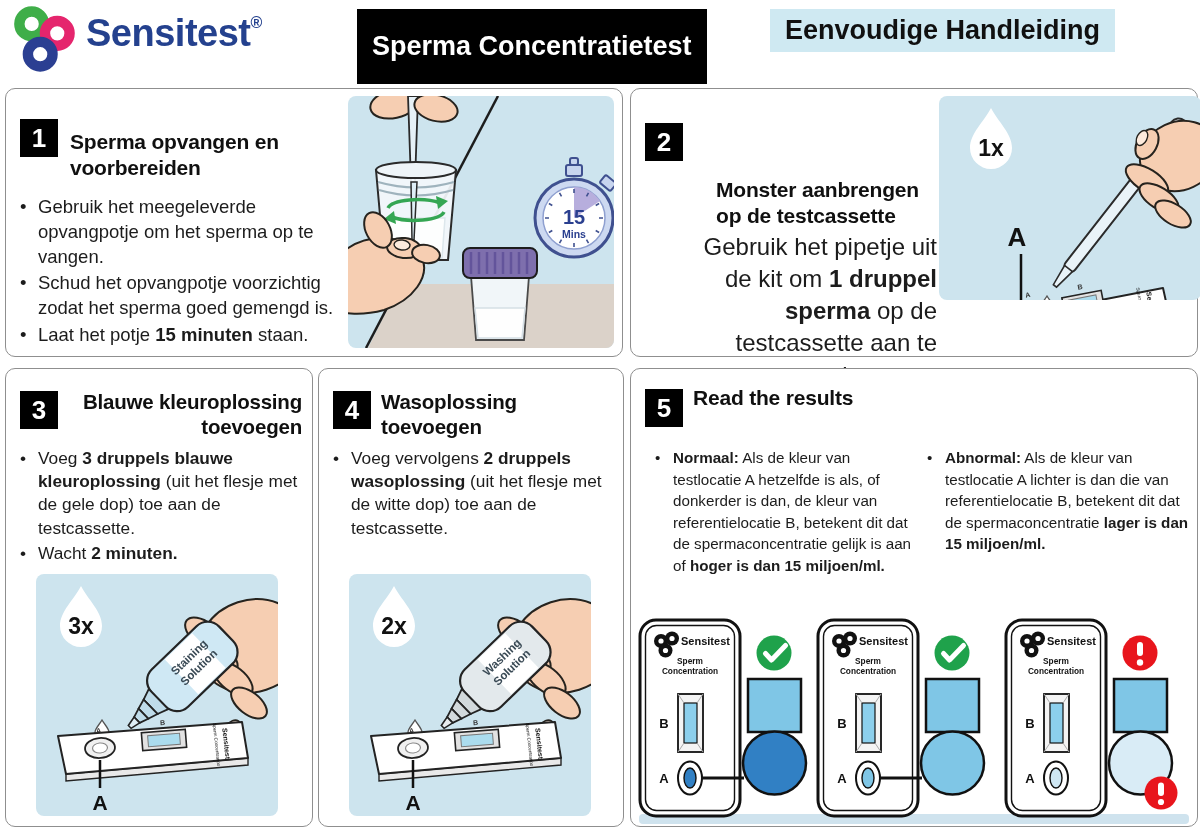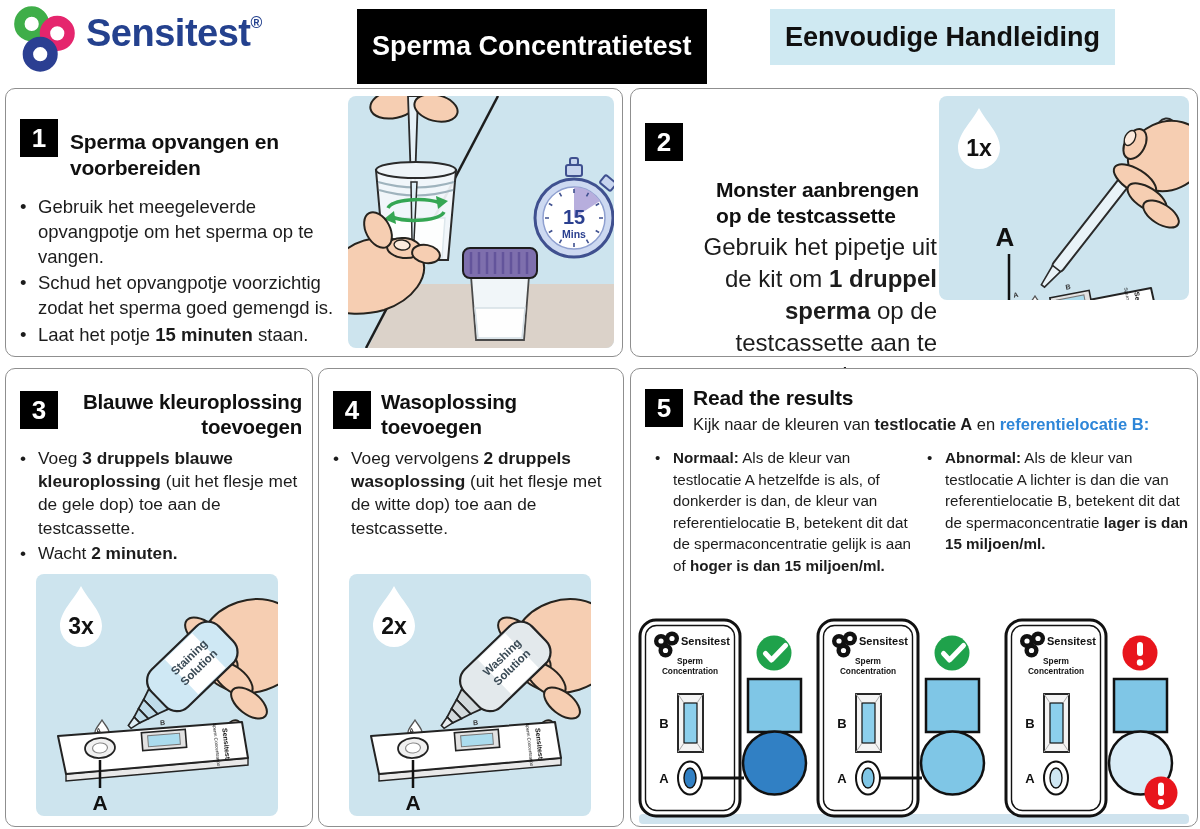"Eenvoudige Handleiding" .title-blue { height: 56px -> 43px }
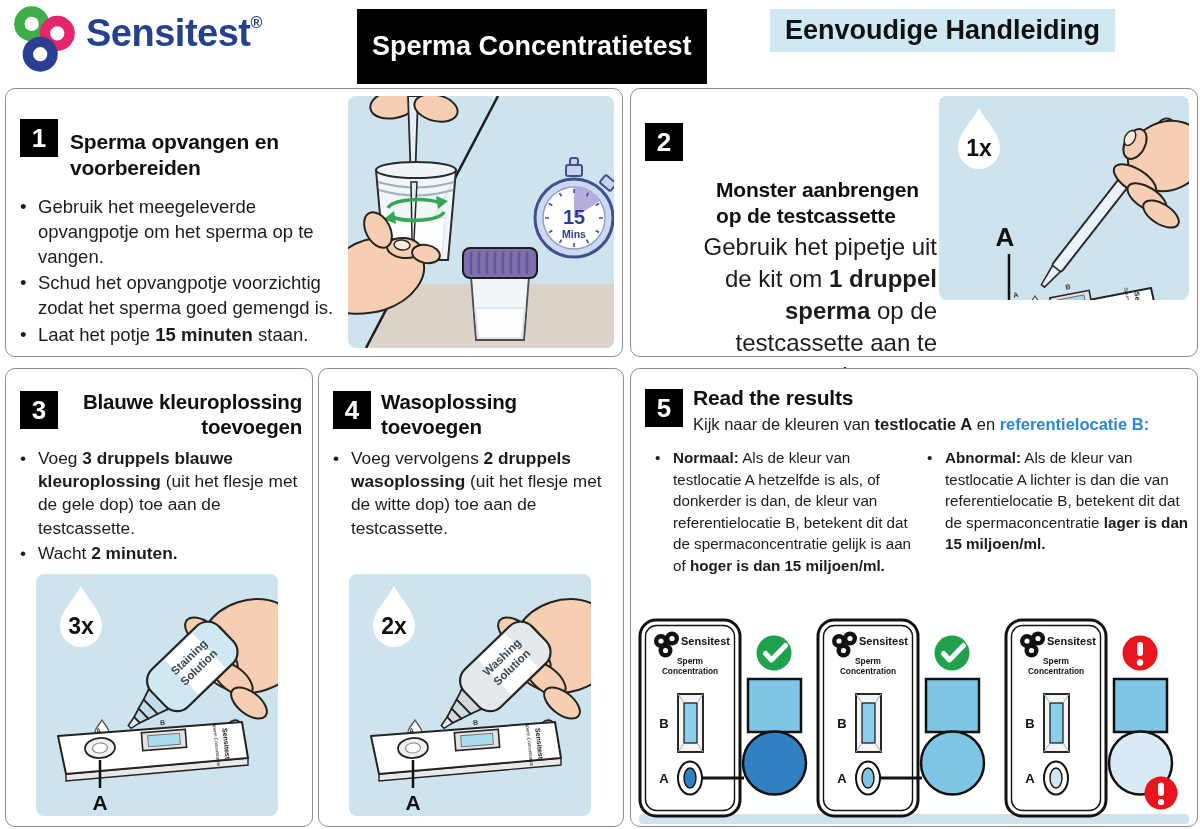"1x" div.illus { padding-left: none -> 12px }
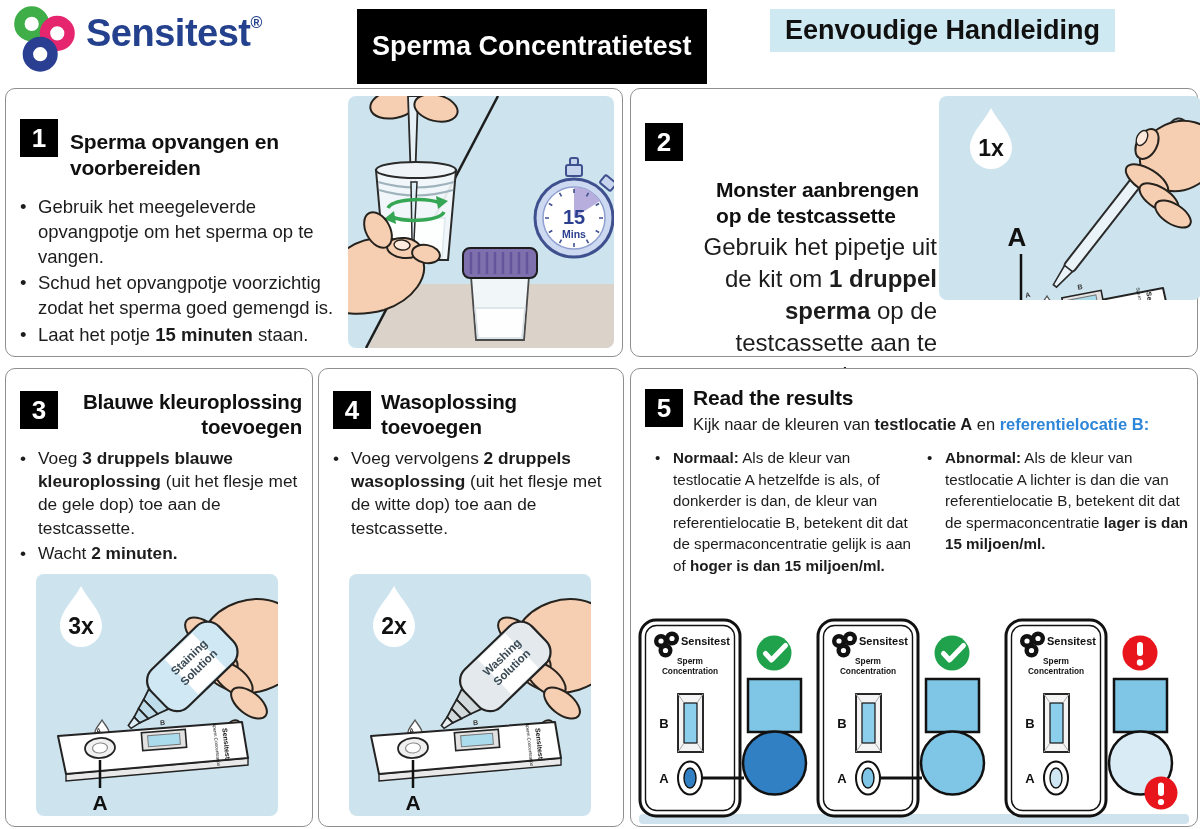"Kijk naar de kleuren van" div.subtitle { html: <div><span>Kijk naar de kleuren van </span><span>testlocatie A</span><span> en </span><span>referentielocatie B:</span></div> -> none }
